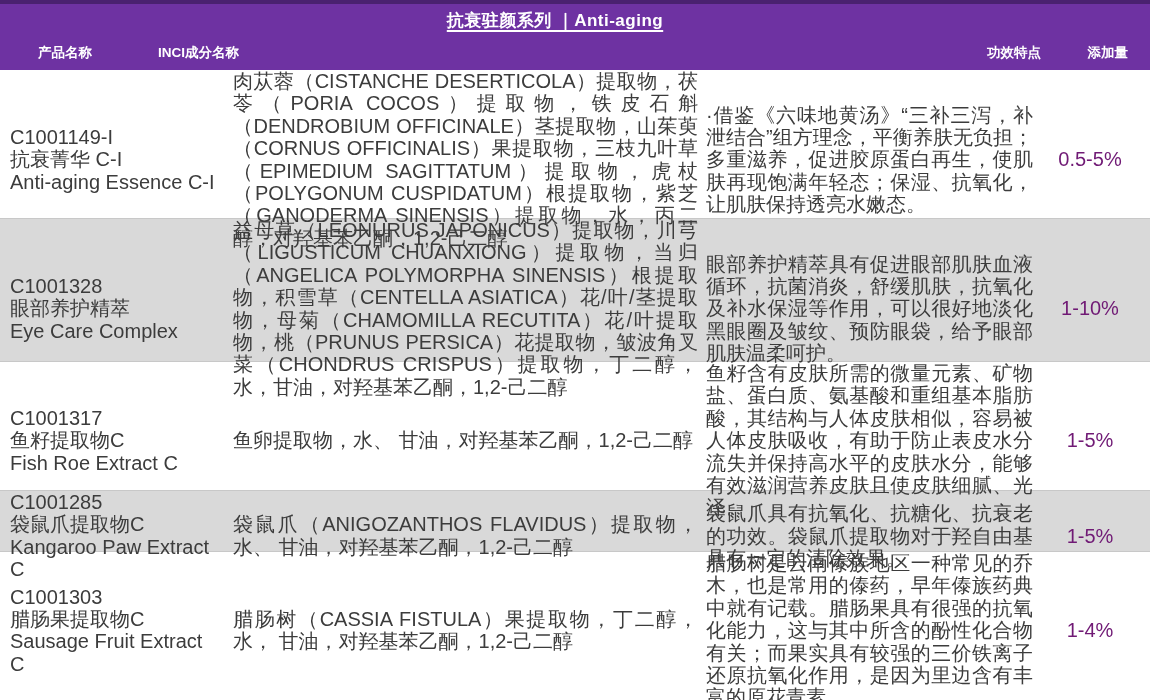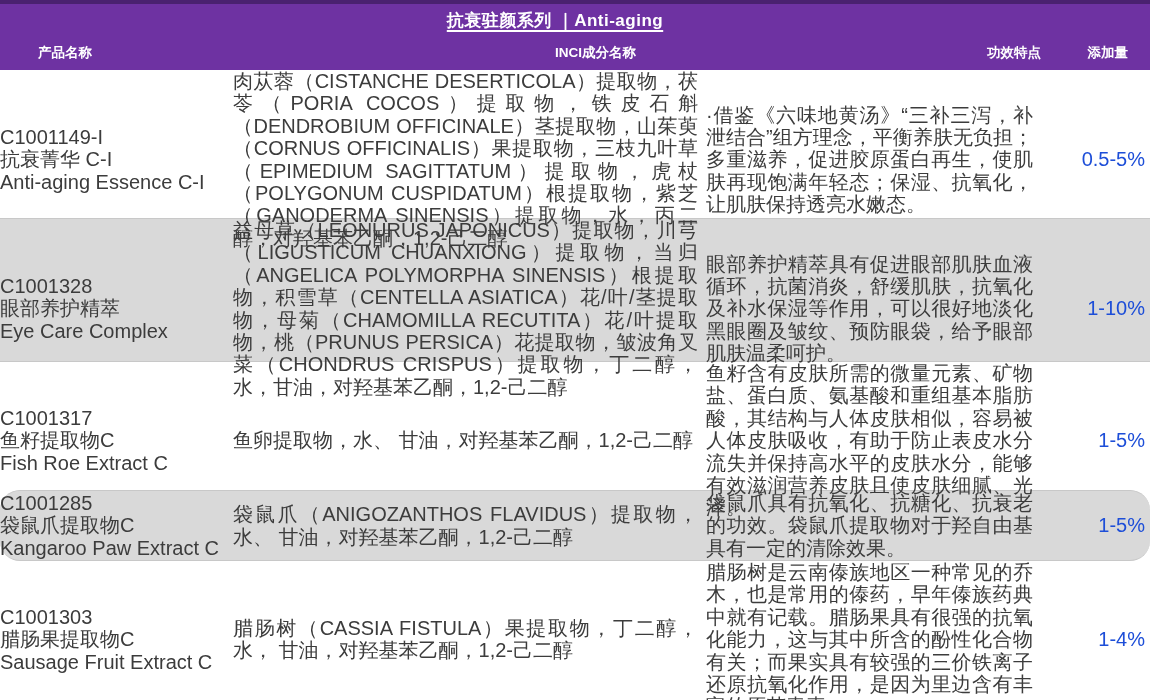"INCI成分名称" .h2c { text-align: right -> left }
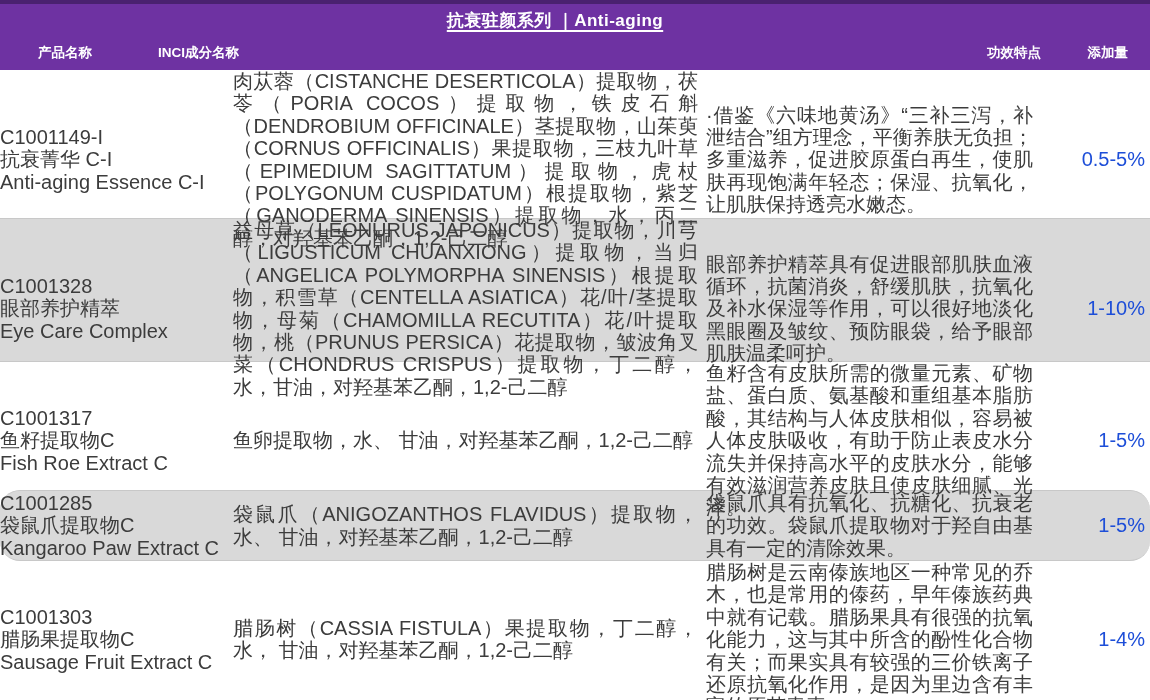"C1001149-I" .product { padding-left: none -> 10px }
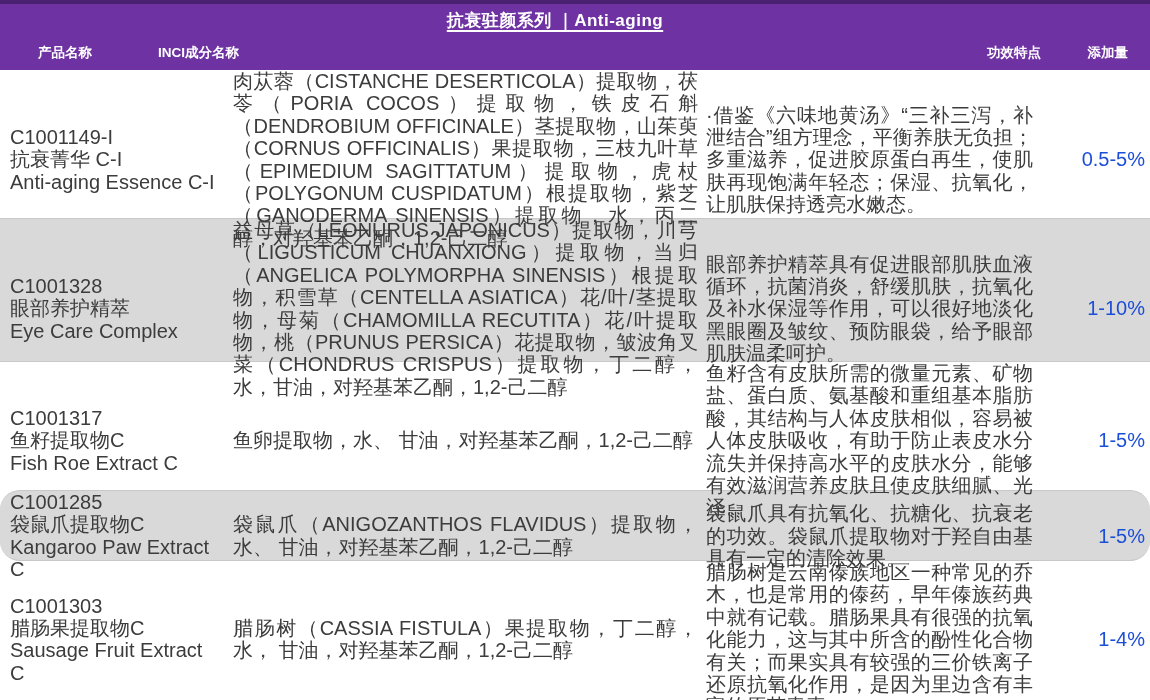"0.5-5%" .dose { color: #1d4ed8 -> #701a75; text-align: right -> center }
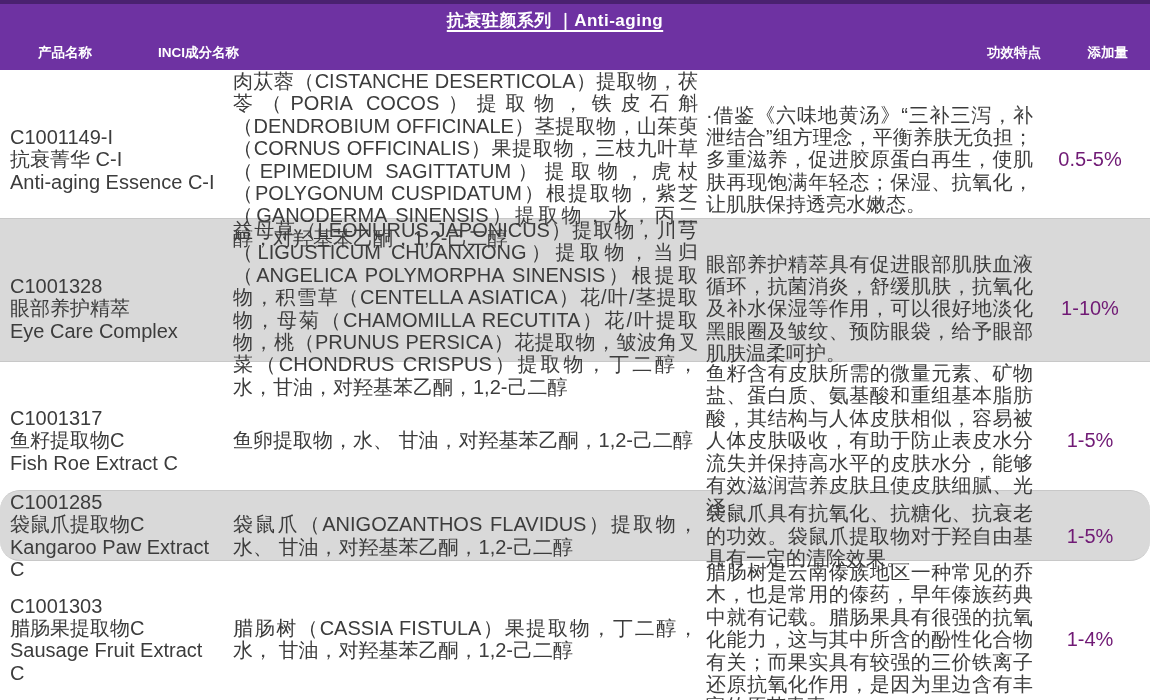"C1001285" .r3 { border-radius: 20px -> none; height: 71px -> 62px }
